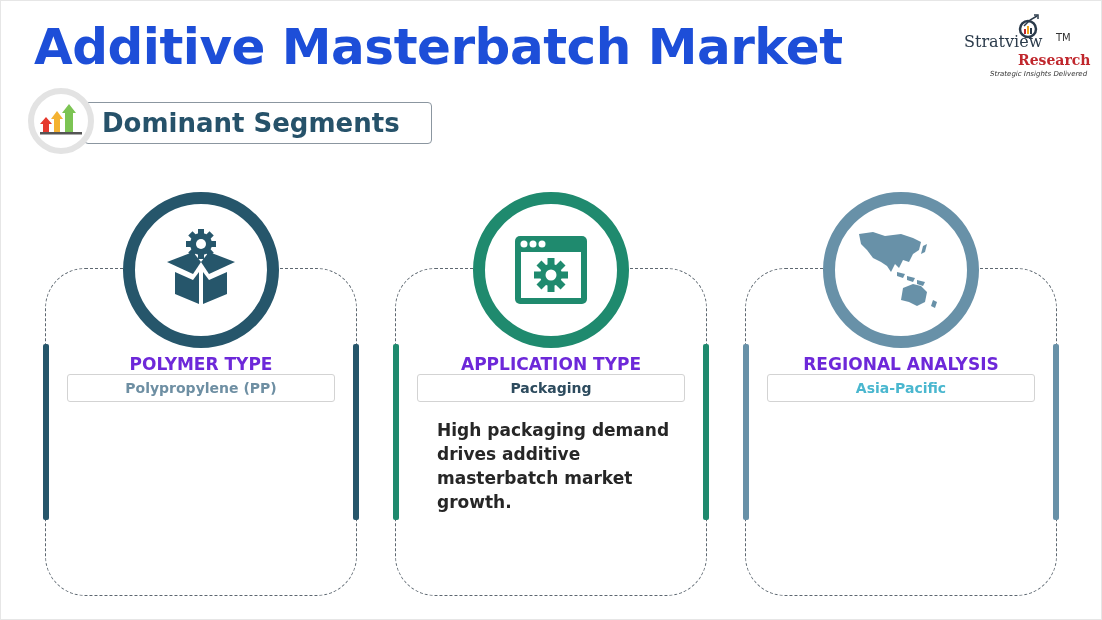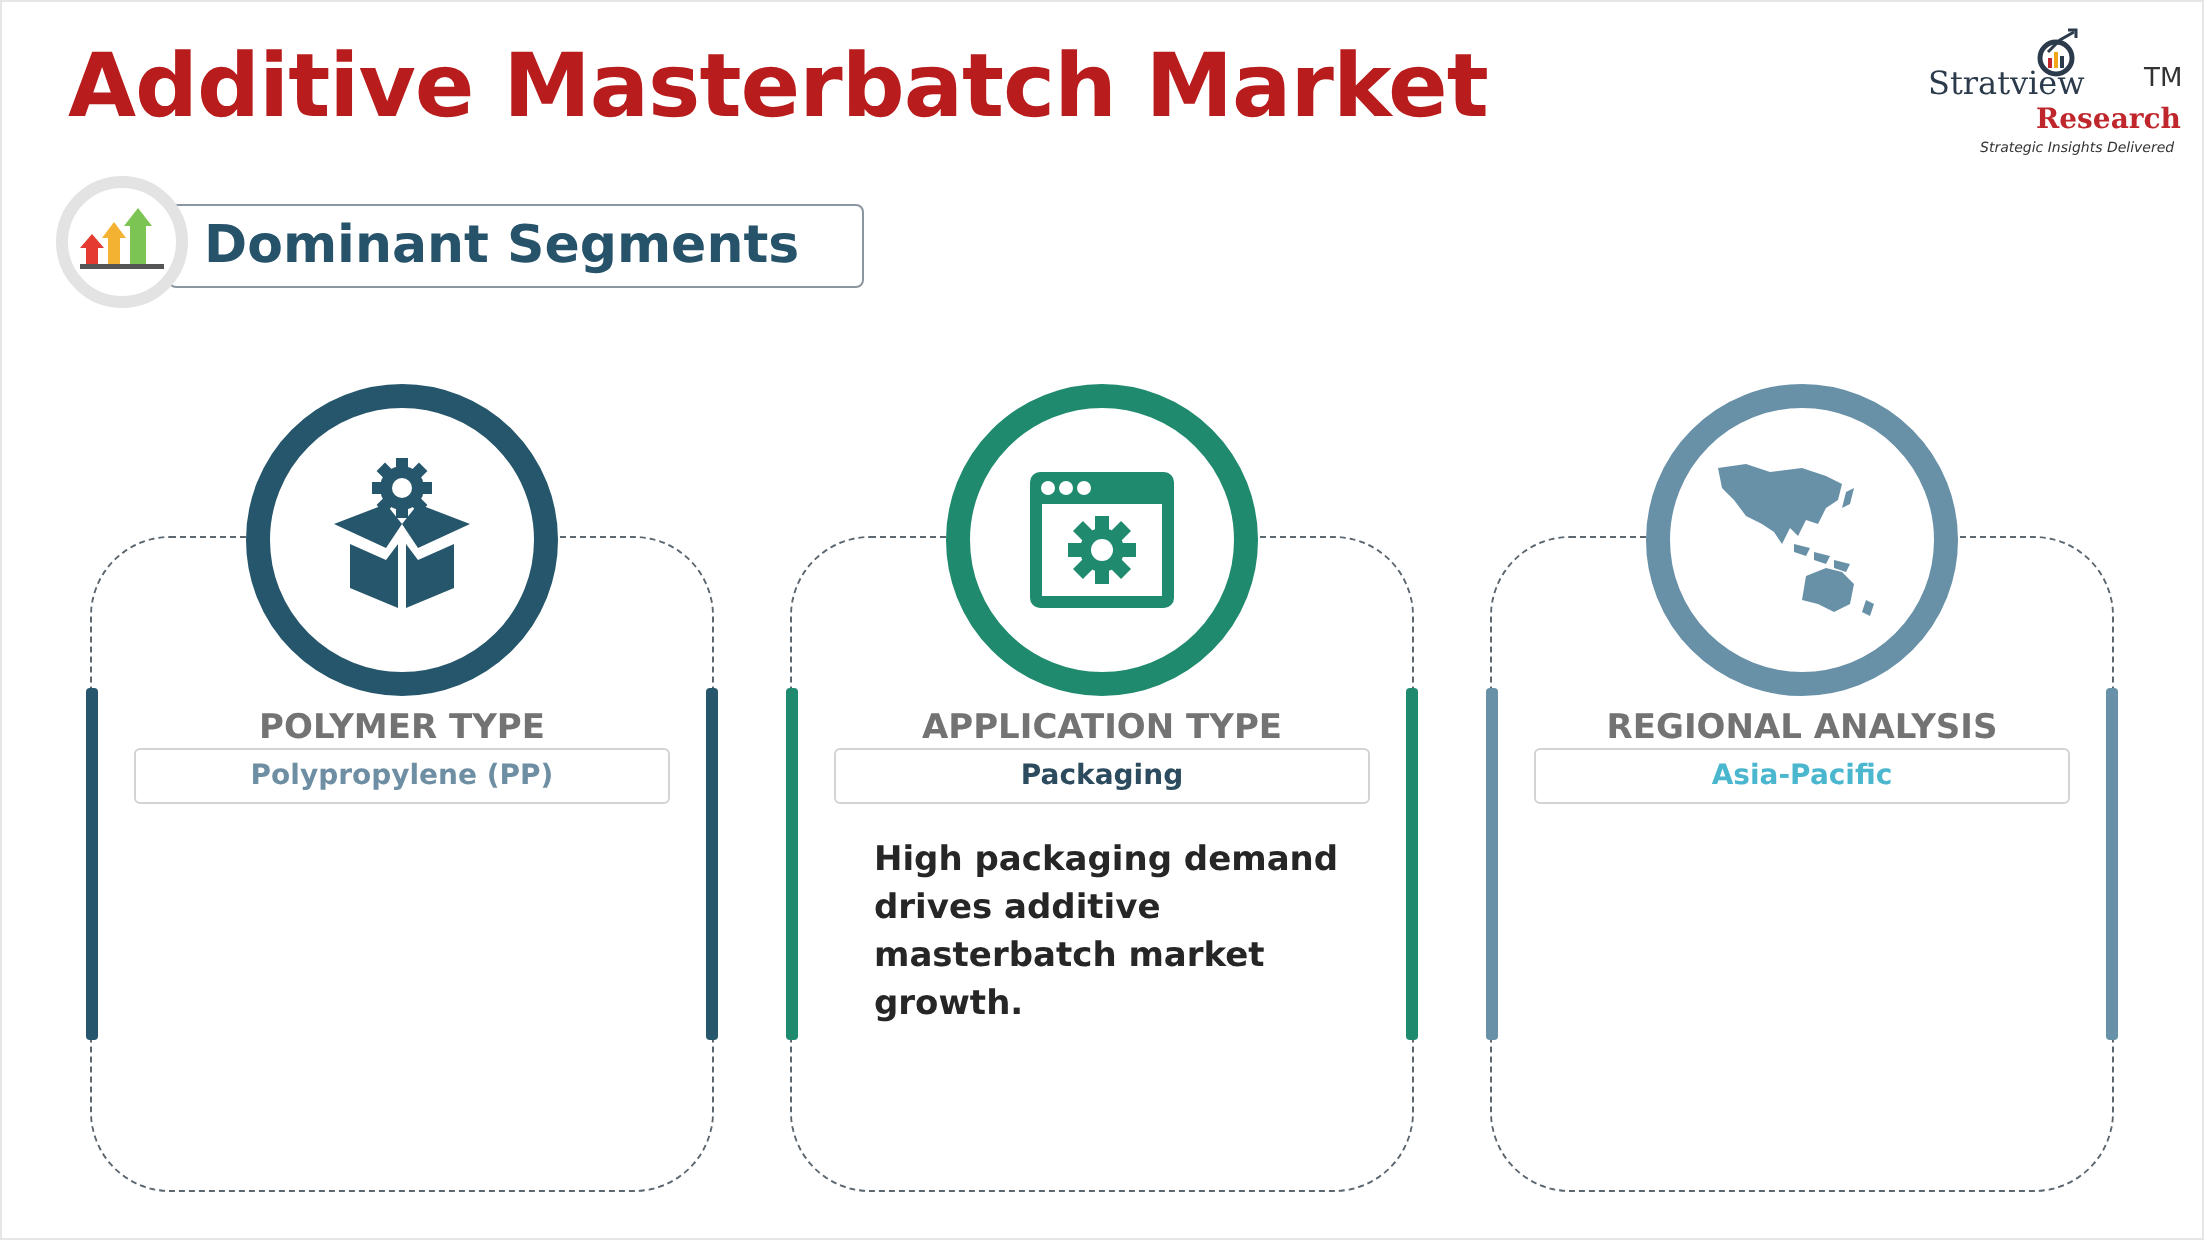"Additive Masterbatch Market" .title { color: #b91c1c -> #1d4ed8; font-size: 44px -> 50px }
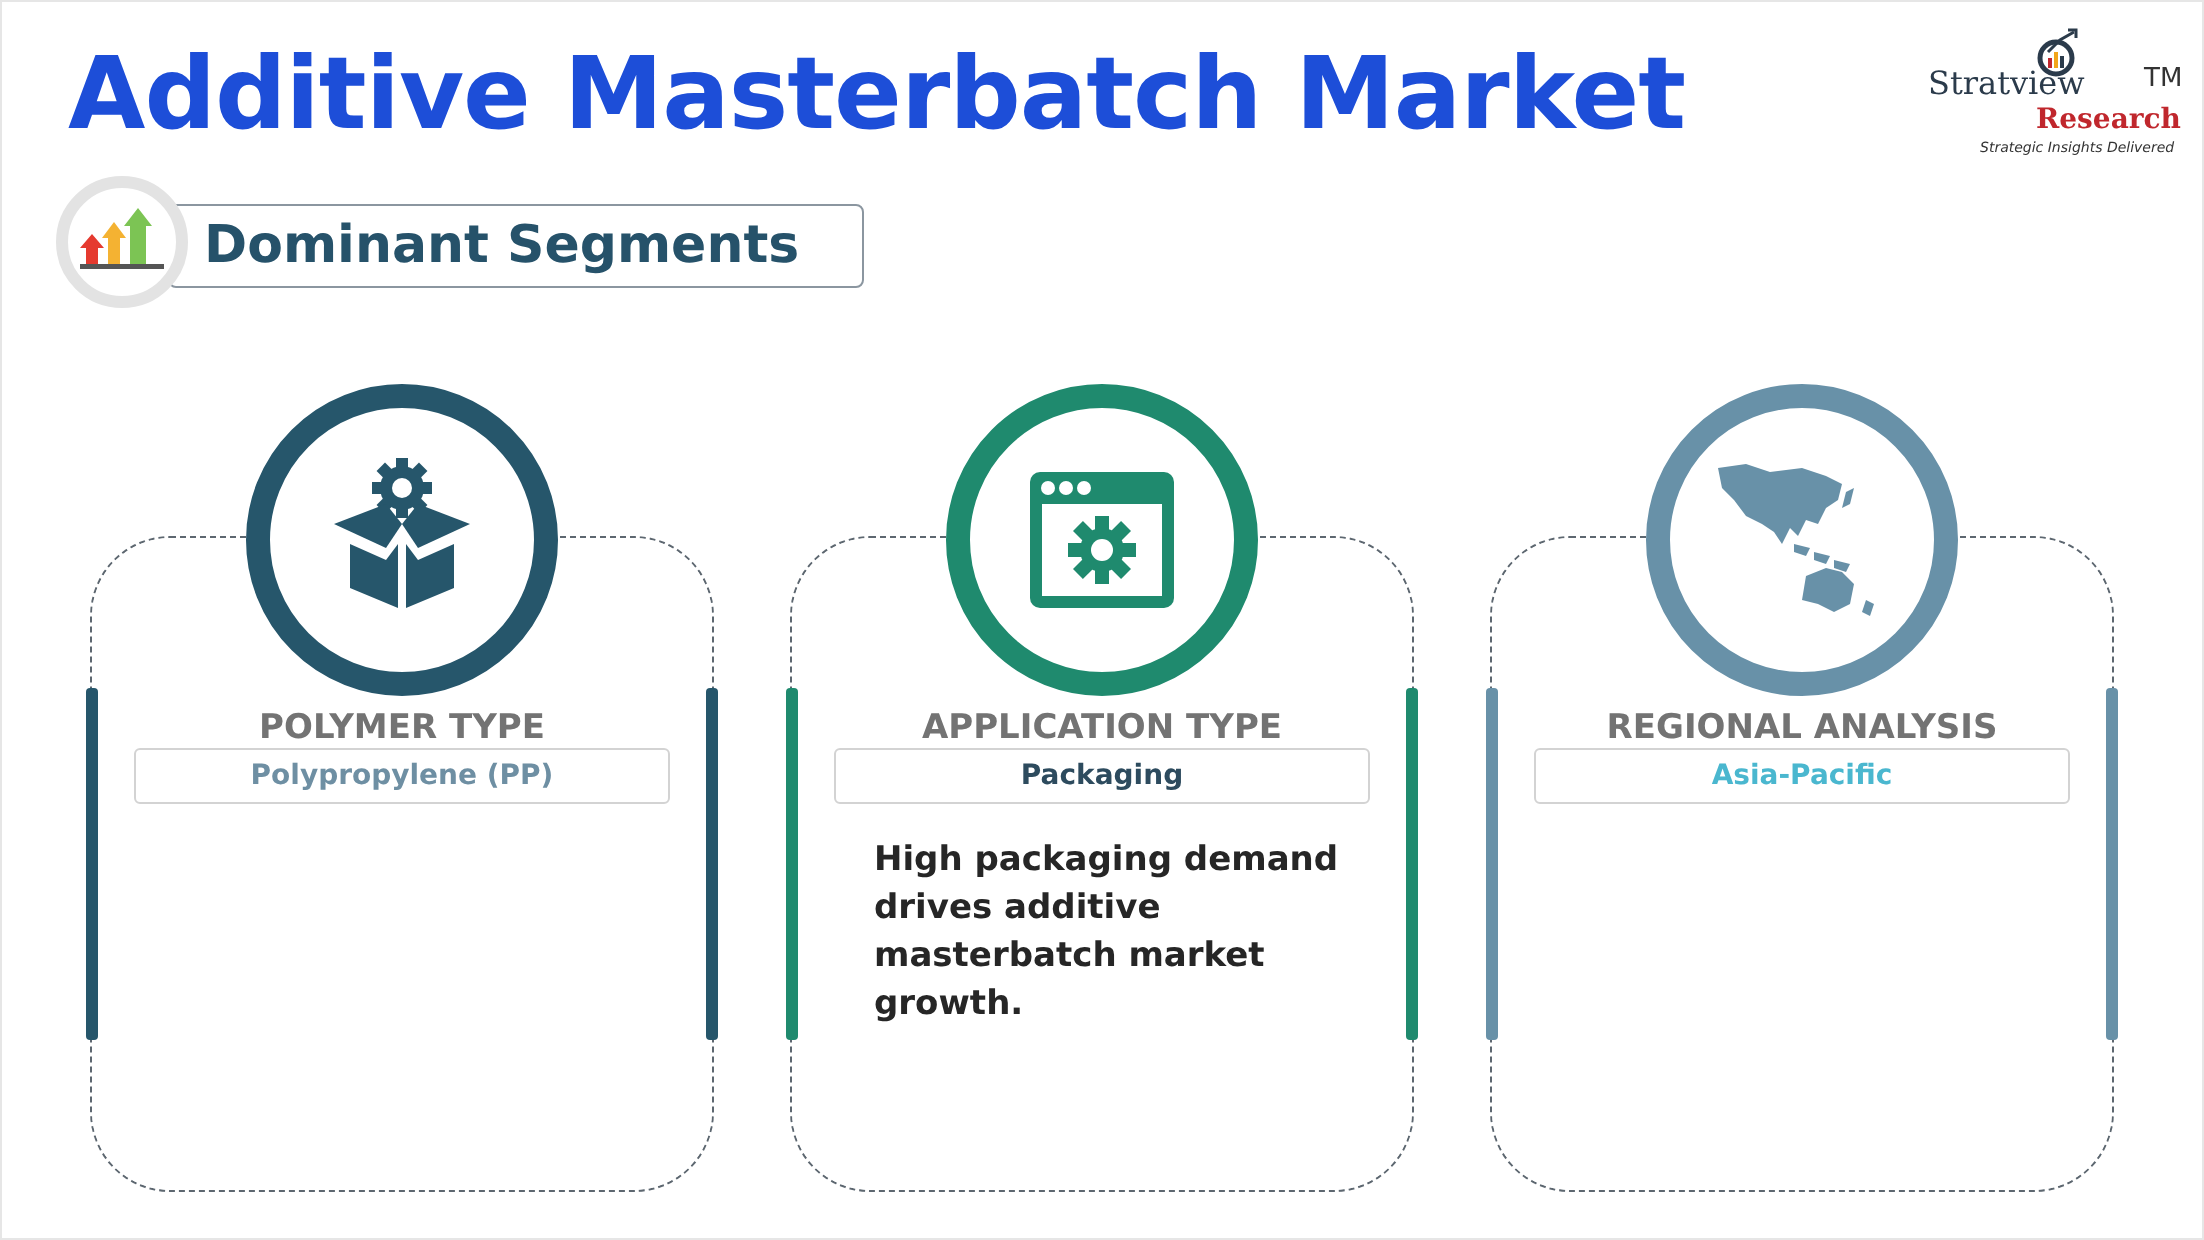"TM" .logo .tm { font-size: 13px -> 10px; left: 112px -> 96px }
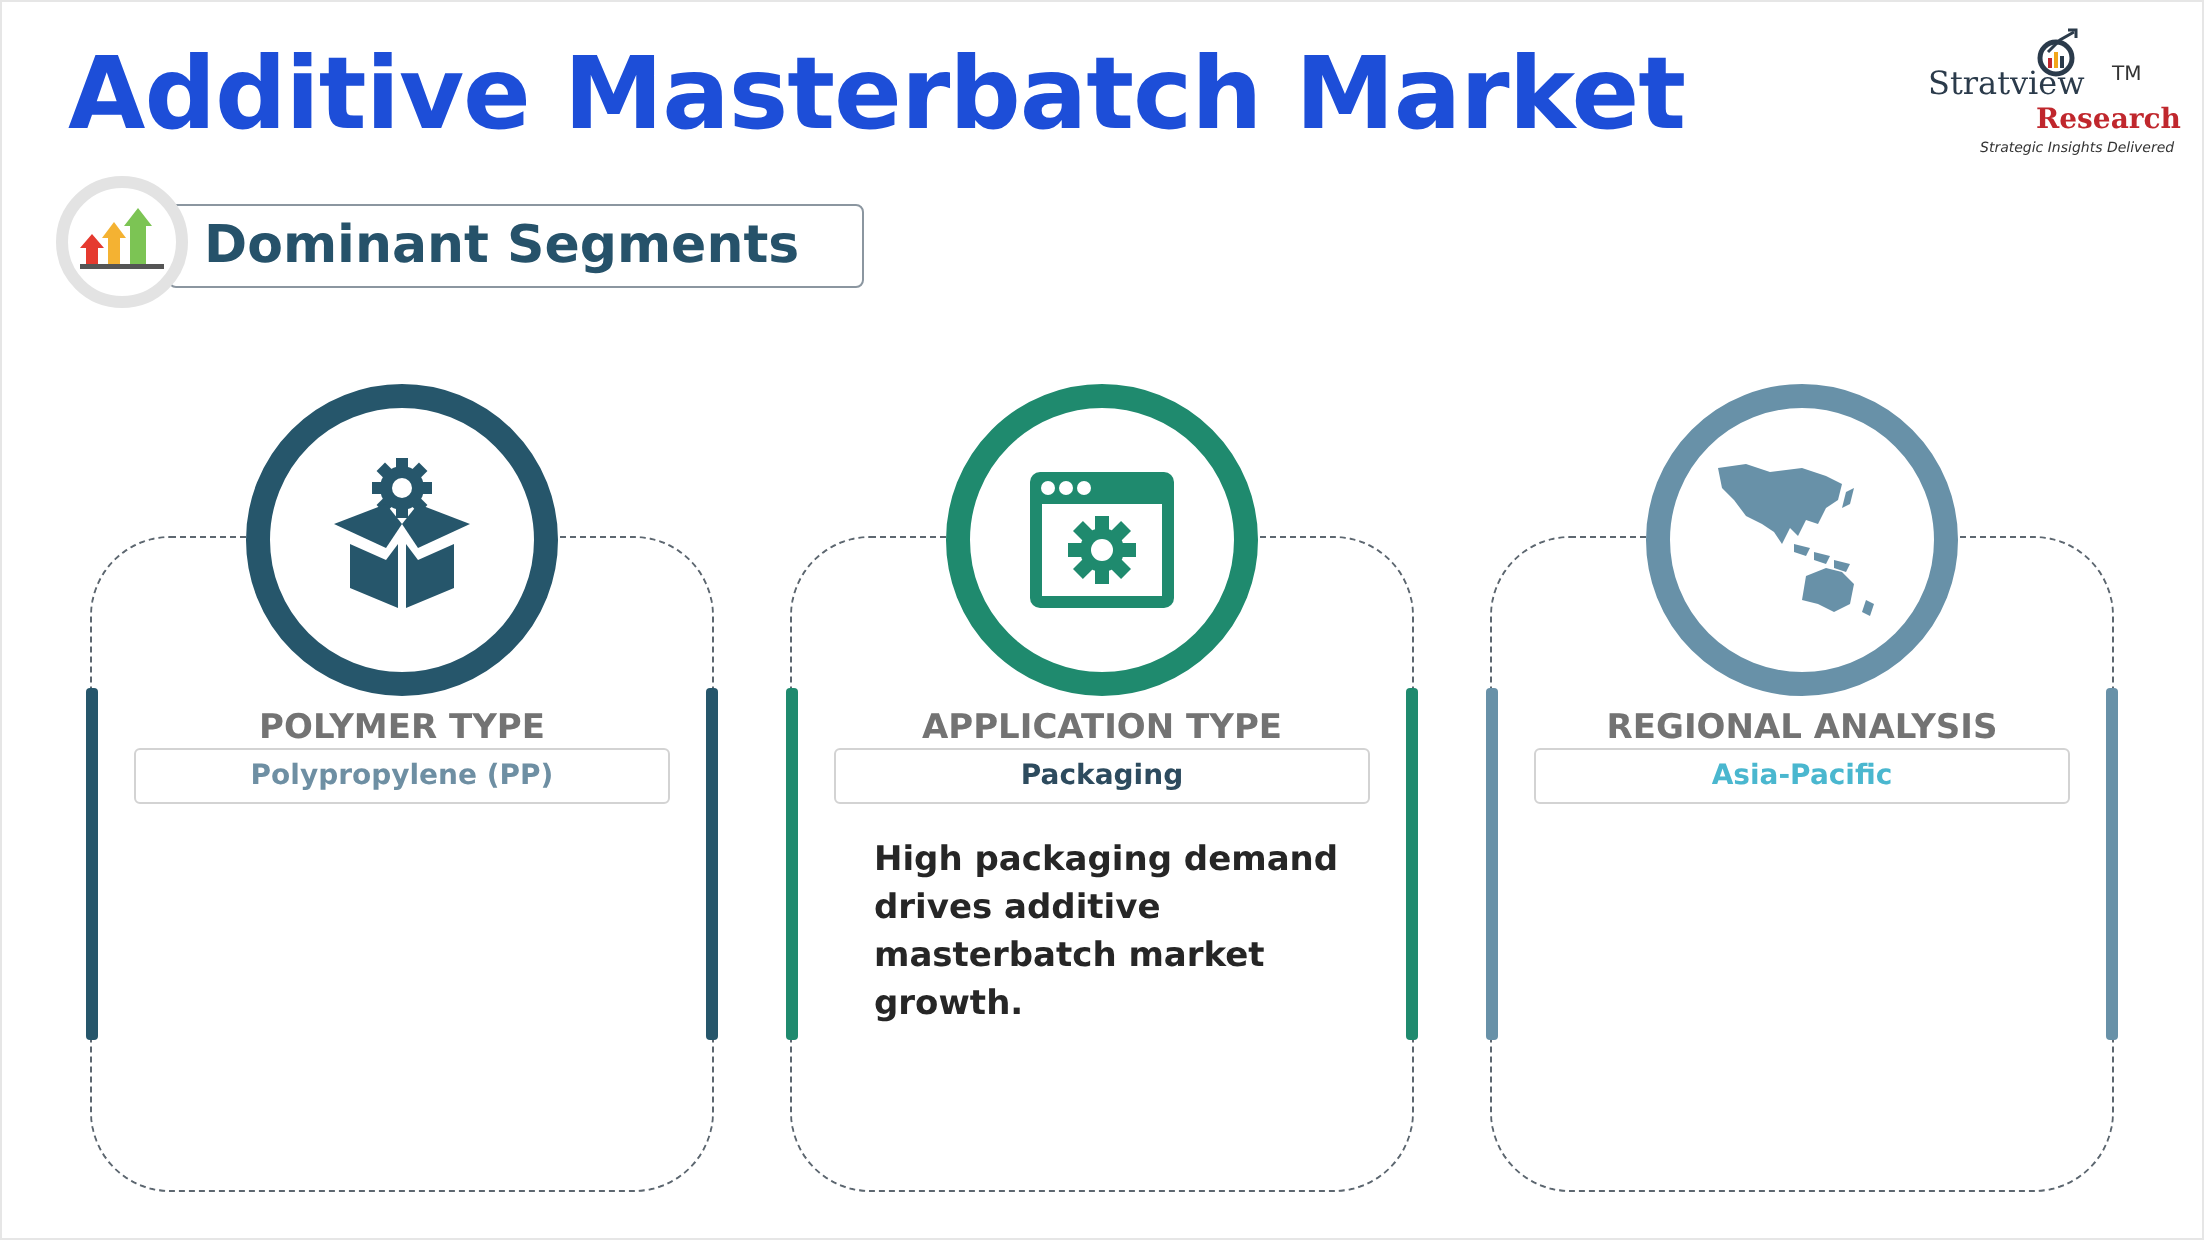"POLYMER TYPE" .card .heading { color: #737373 -> #6d28d9 }
